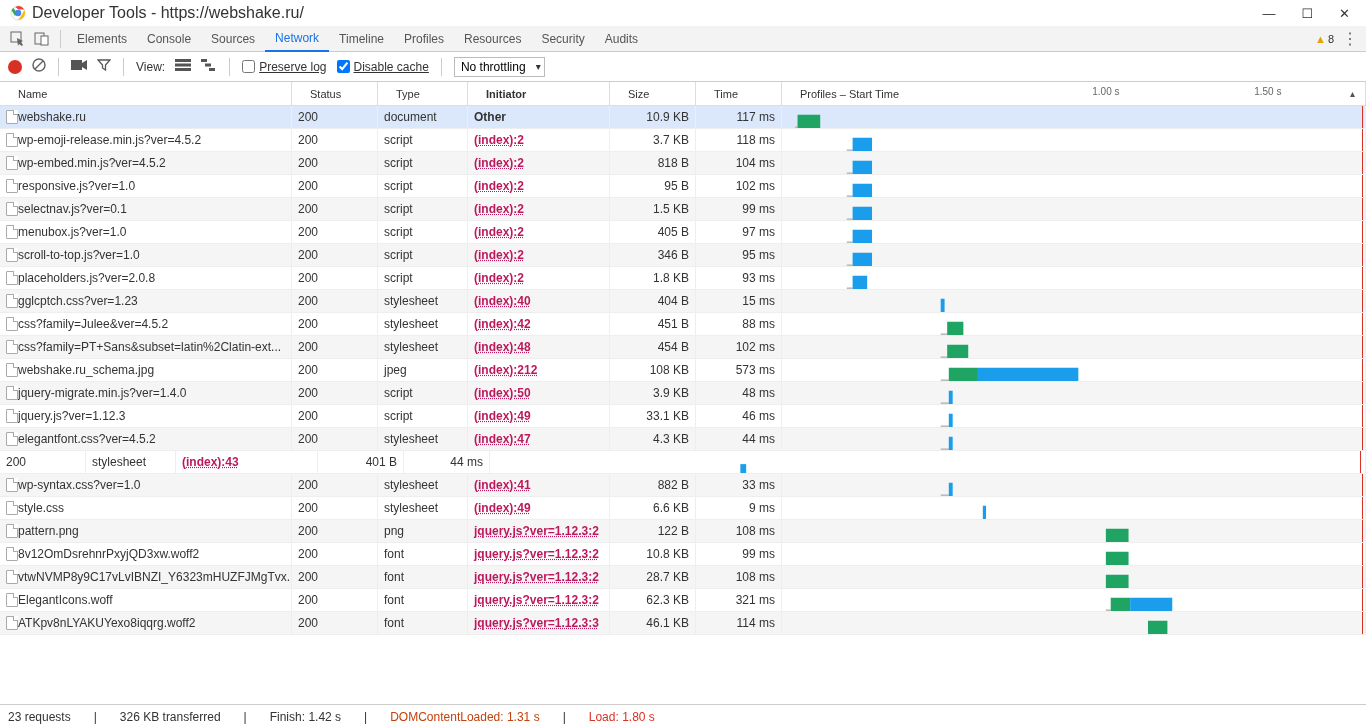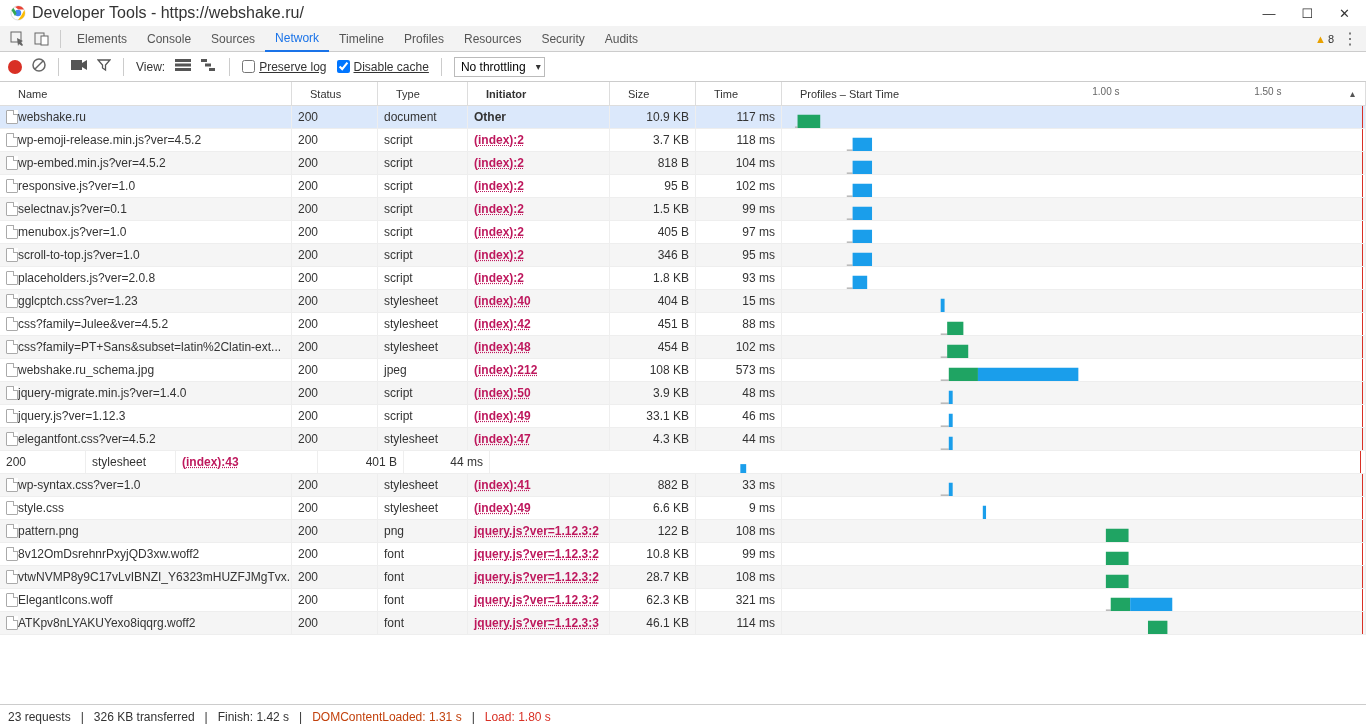"23 requests" .statusbar { gap: 10px -> 23px }
